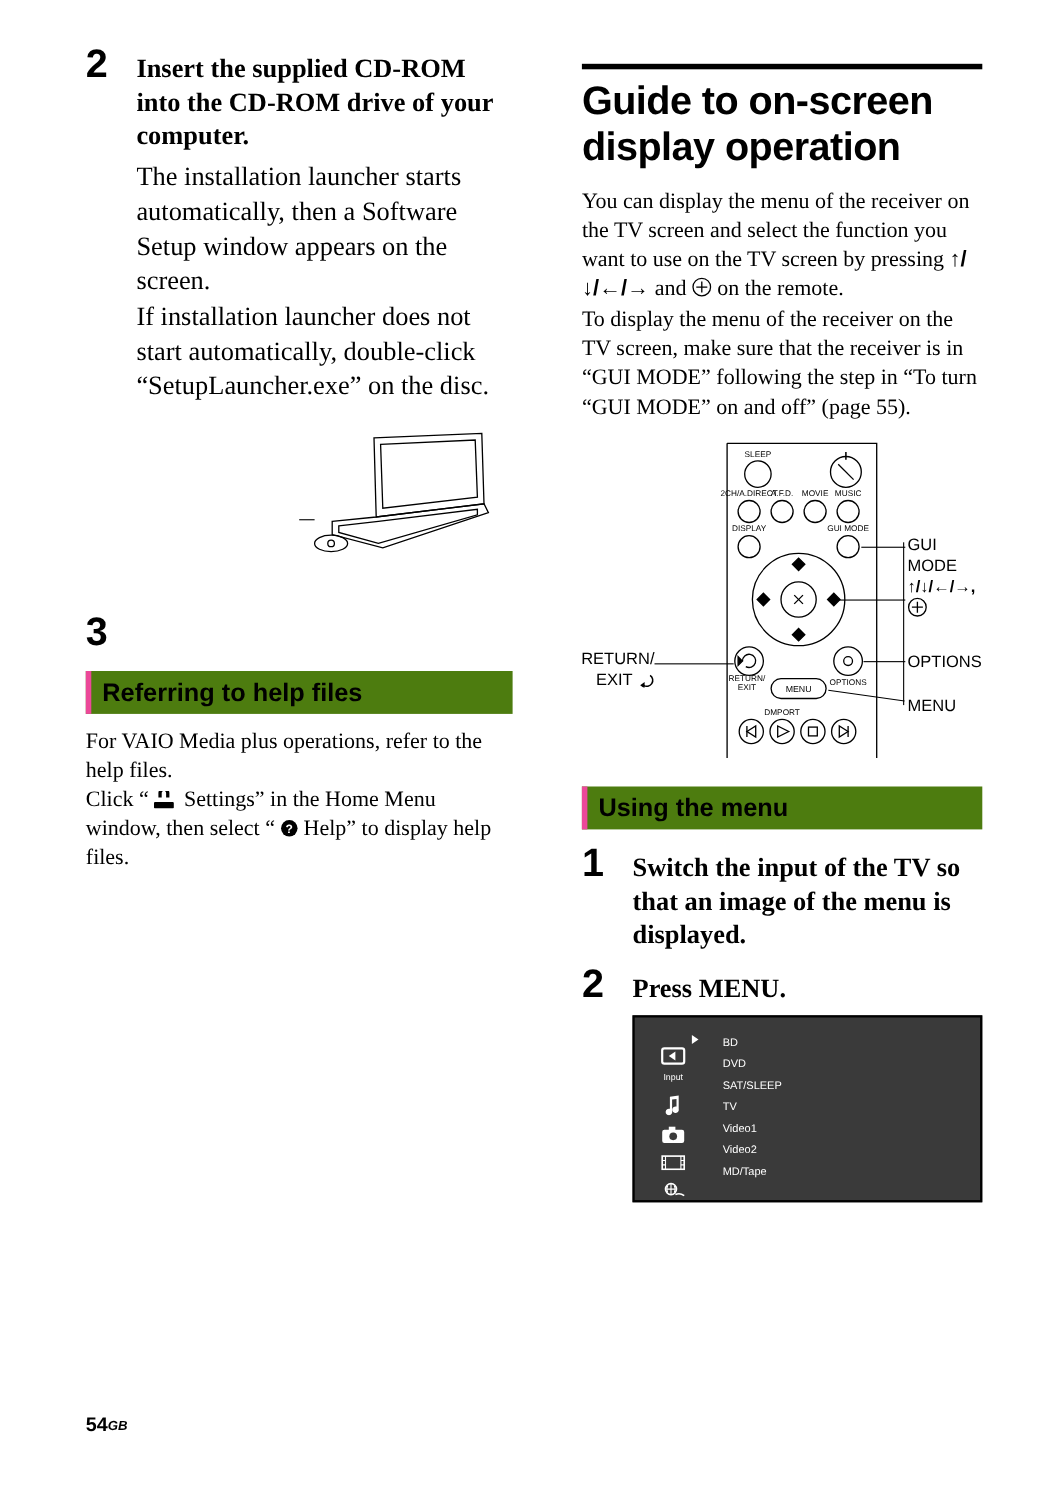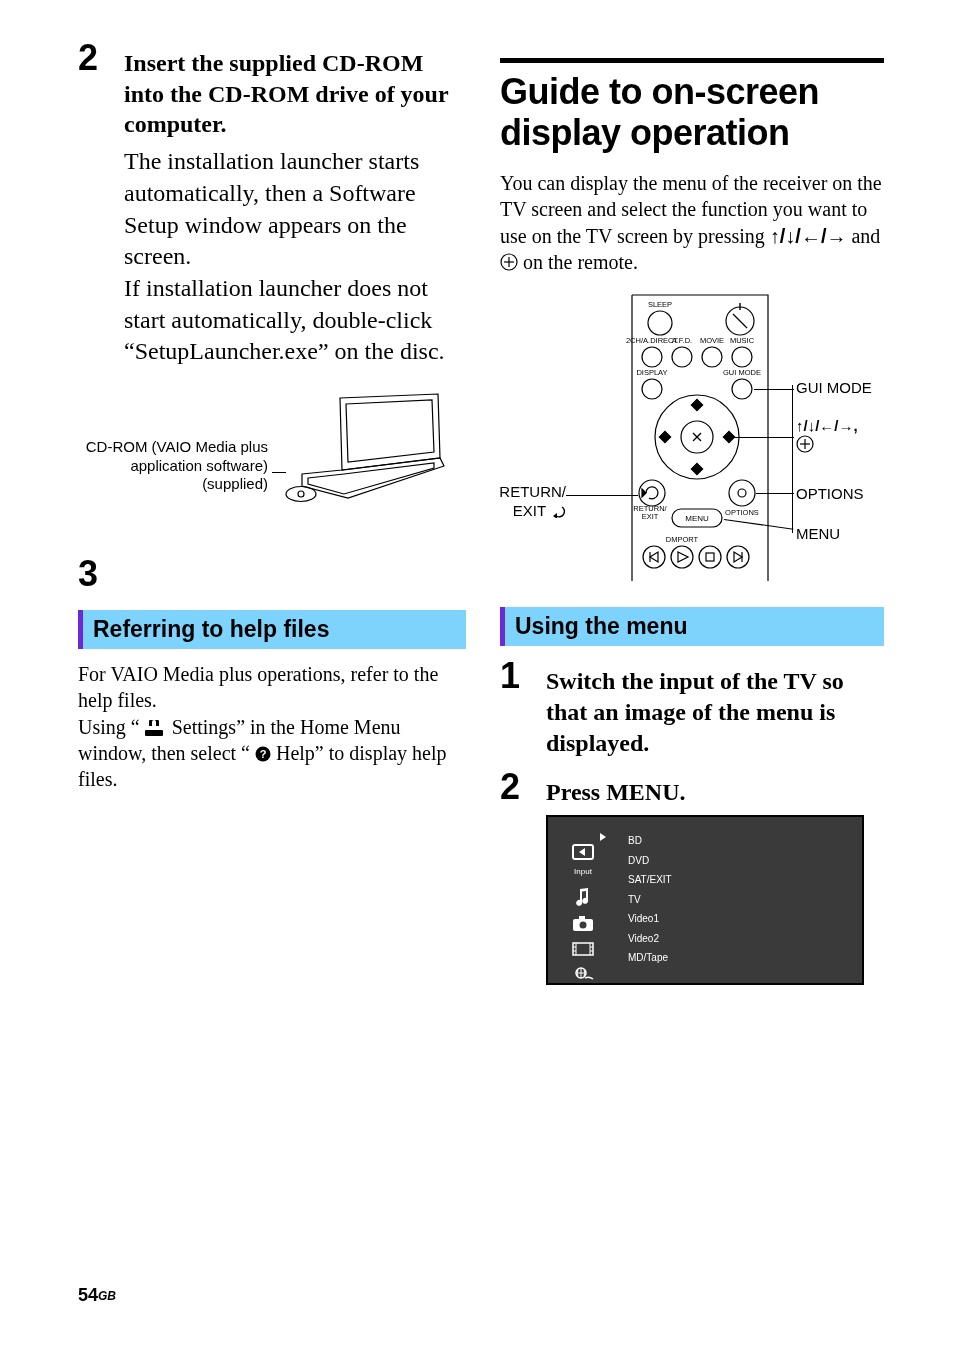"Guide to on-screen display operation" .col-right { margin-left: none -> 29px }
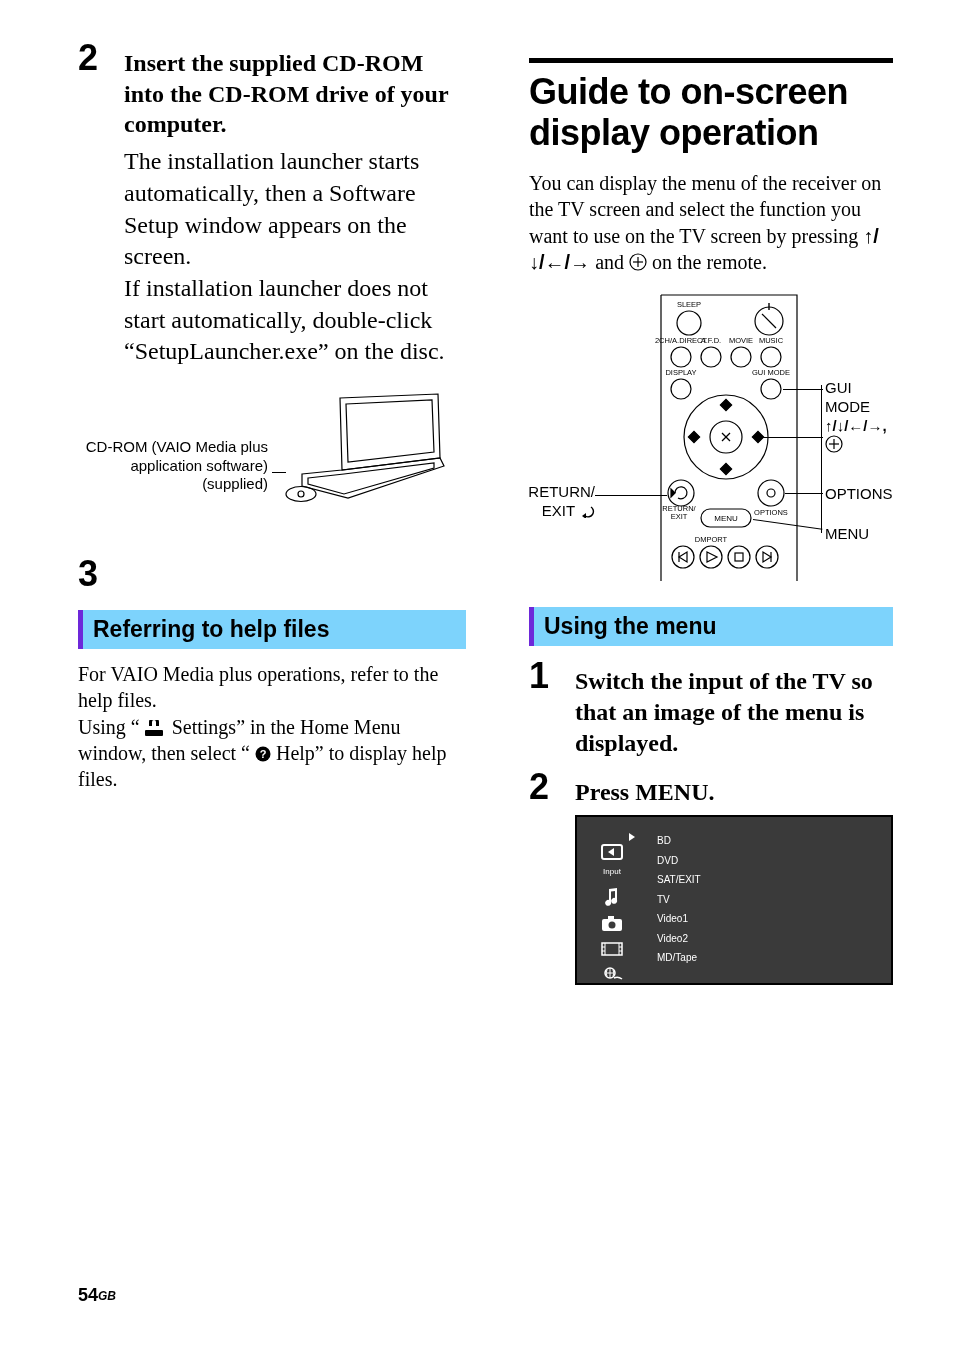"To display the menu of" div.body-text { html: none -> <div>To display the menu of the receiver on the TV screen, make sure that the receiver is in “GUI MODE” following the step in “To turn “GUI MODE” on and off” (page 55).</div> }
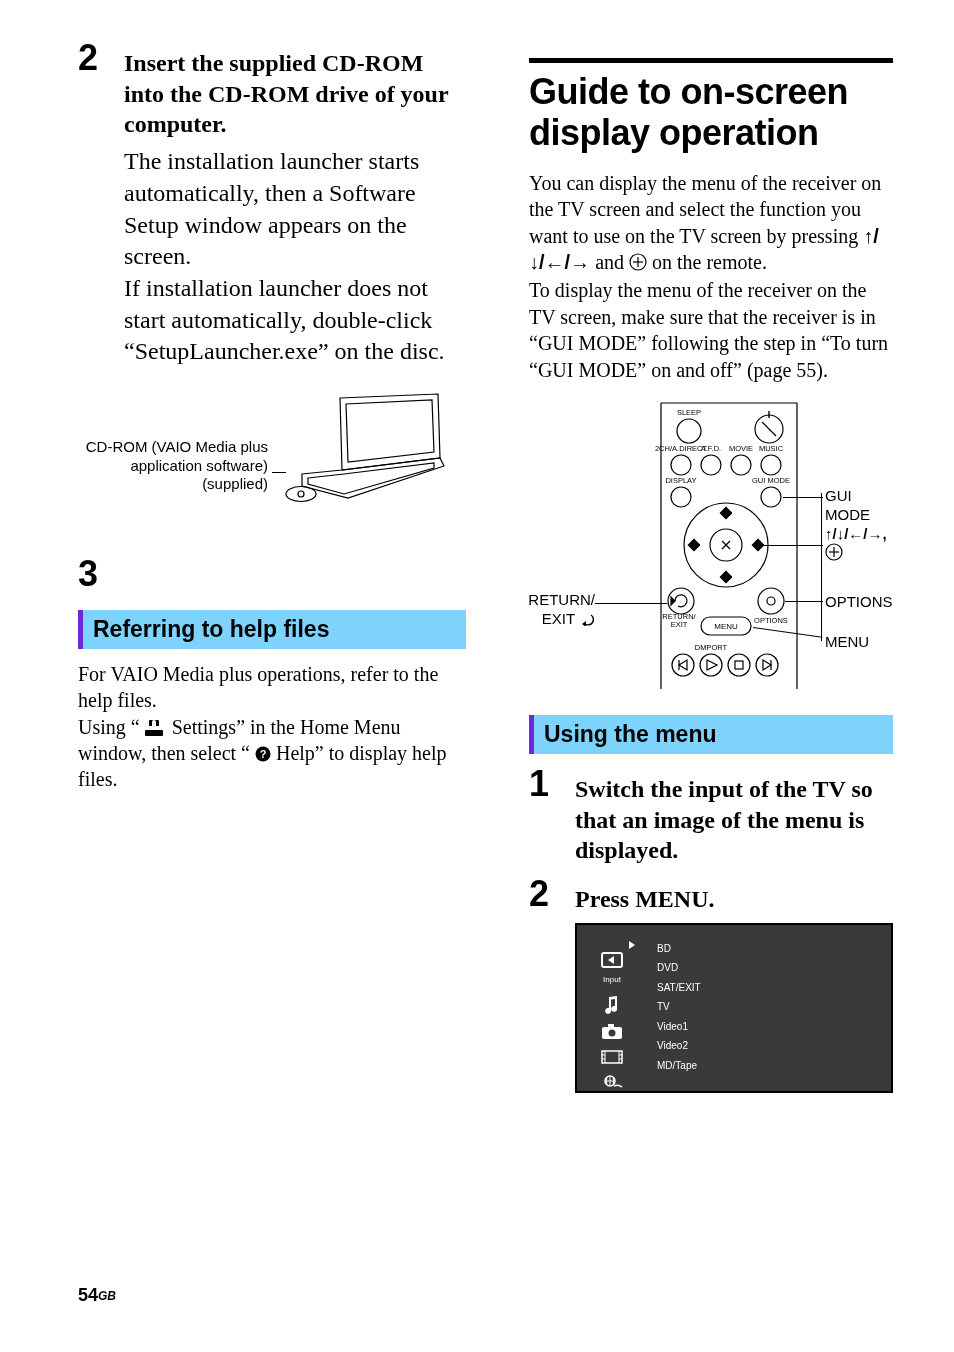"CD-ROM (VAIO Media plus application" div.cd-caption { html: <div>CD-ROM (VAIO Media plus application software) (supplied)</div> -> none }
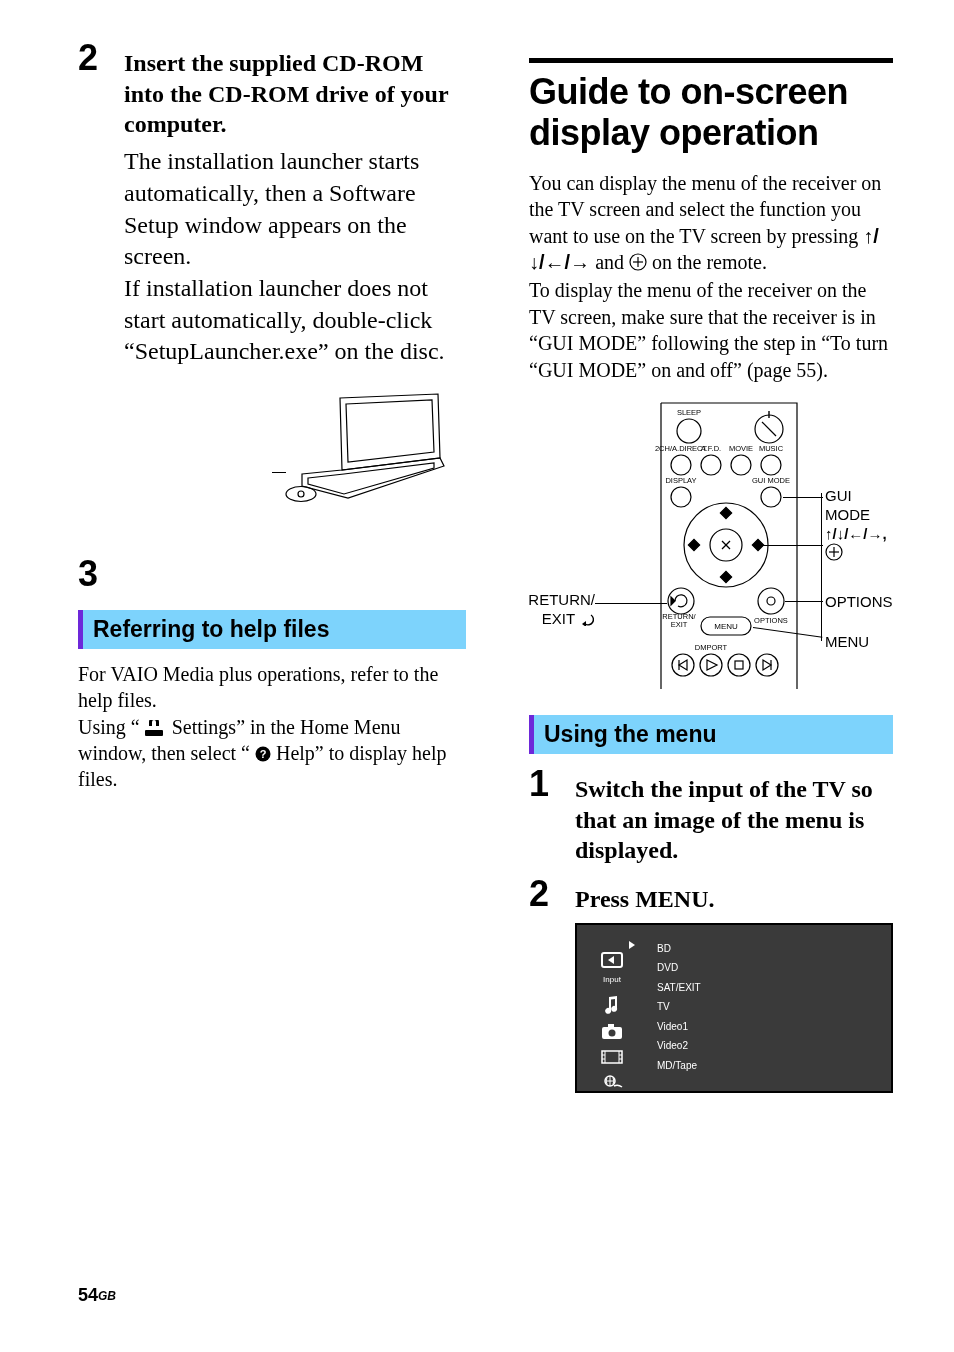"Referring to help files" .section-head { background: #7dd3fc -> #4d7c0f; border-left: 5px solid #6d28d9 -> 5px solid #ec4899 }
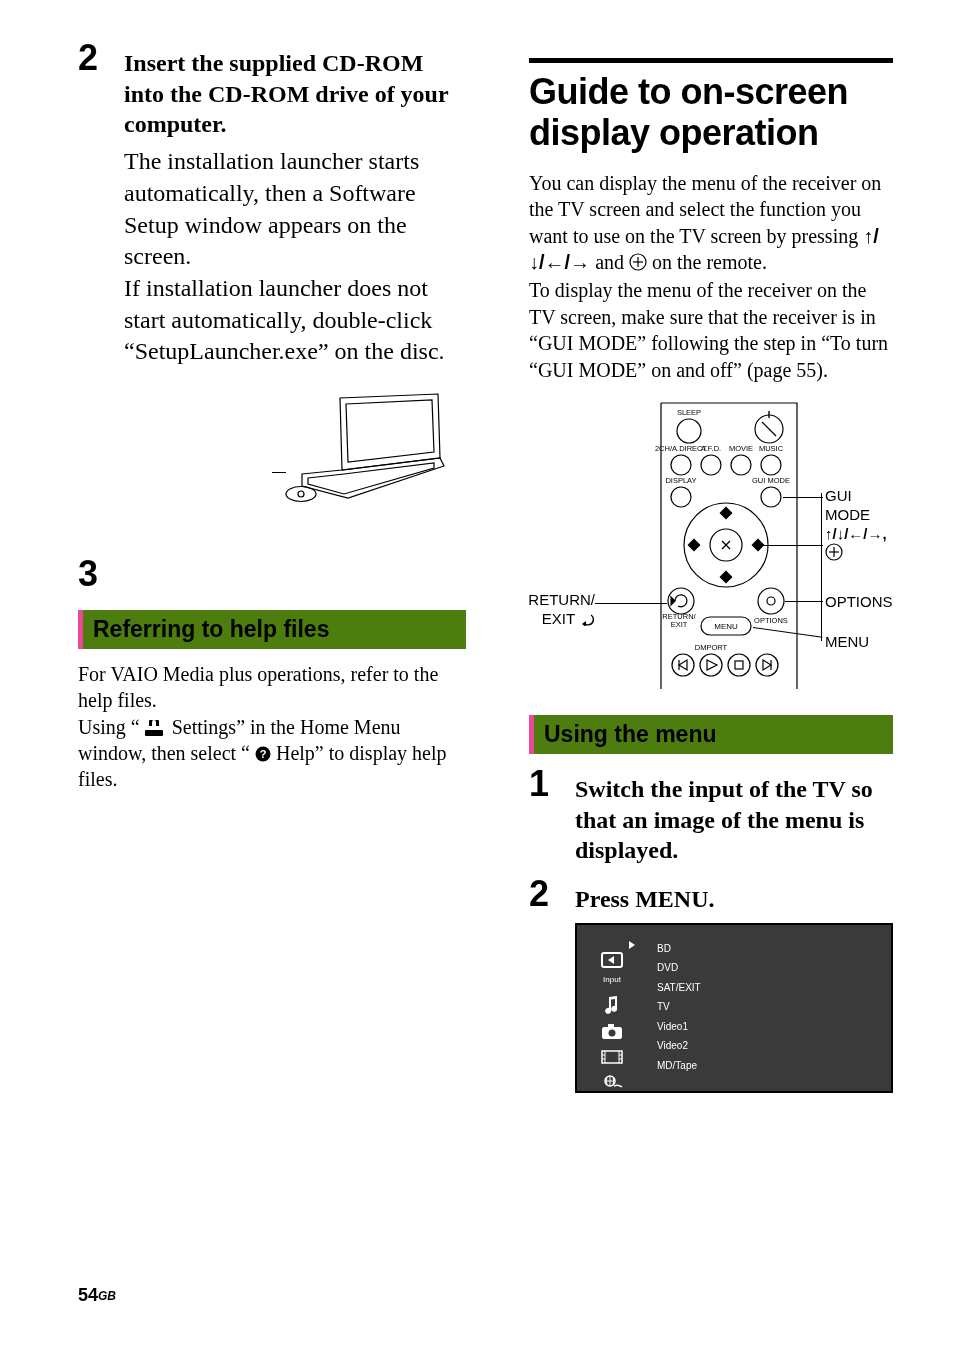"Using “" span { text: Using -> Click }
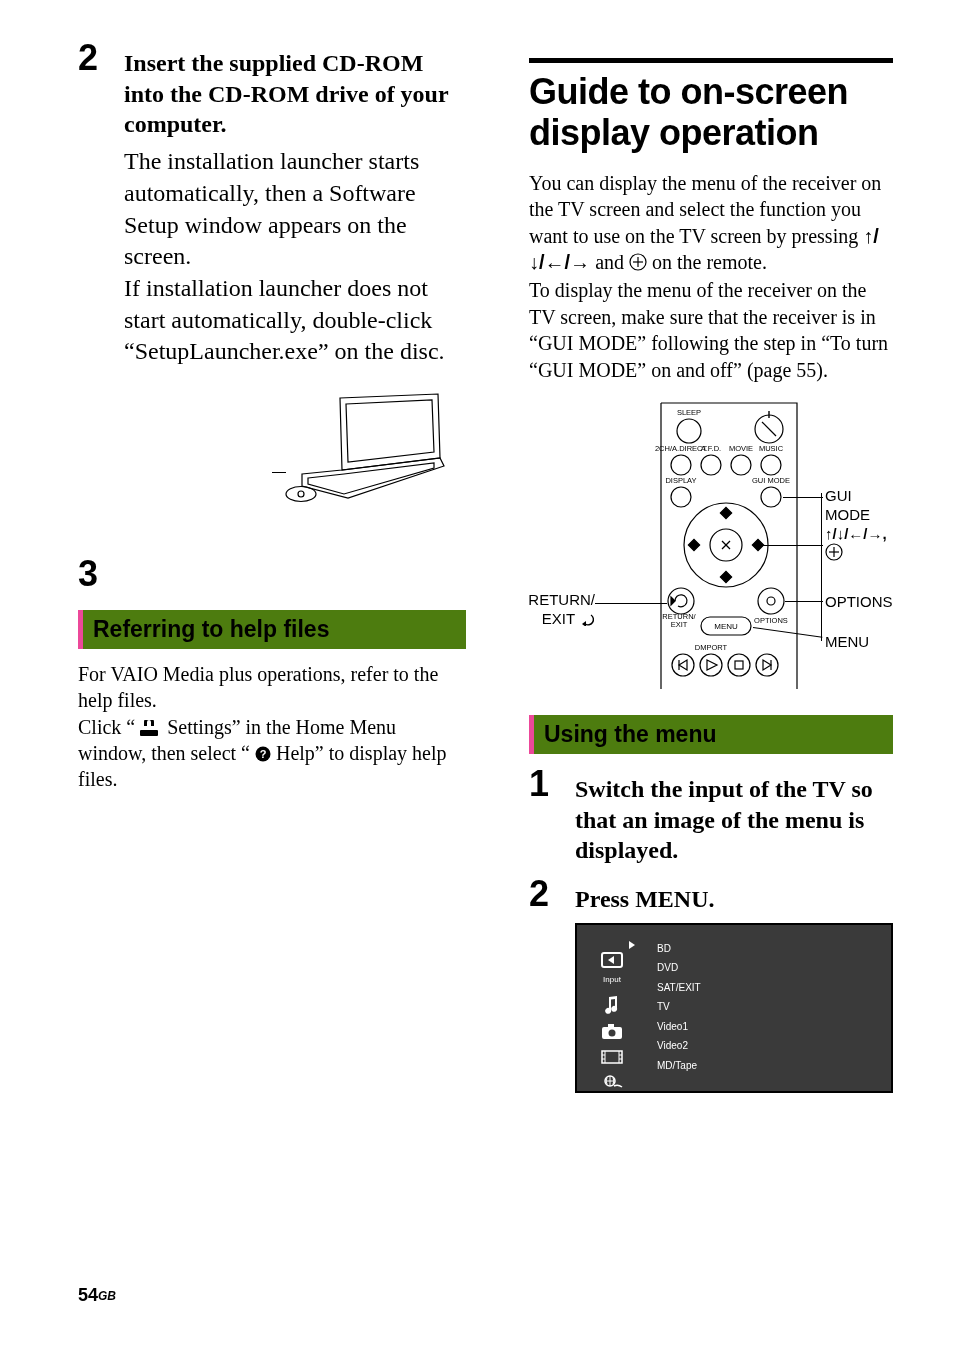"SAT/EXIT" div { text: SAT/EXIT -> SAT/SLEEP }
